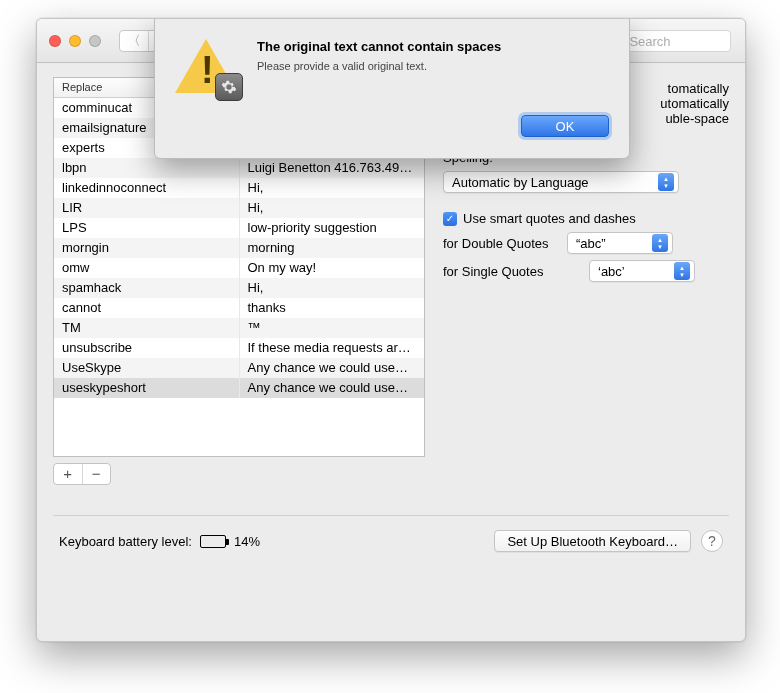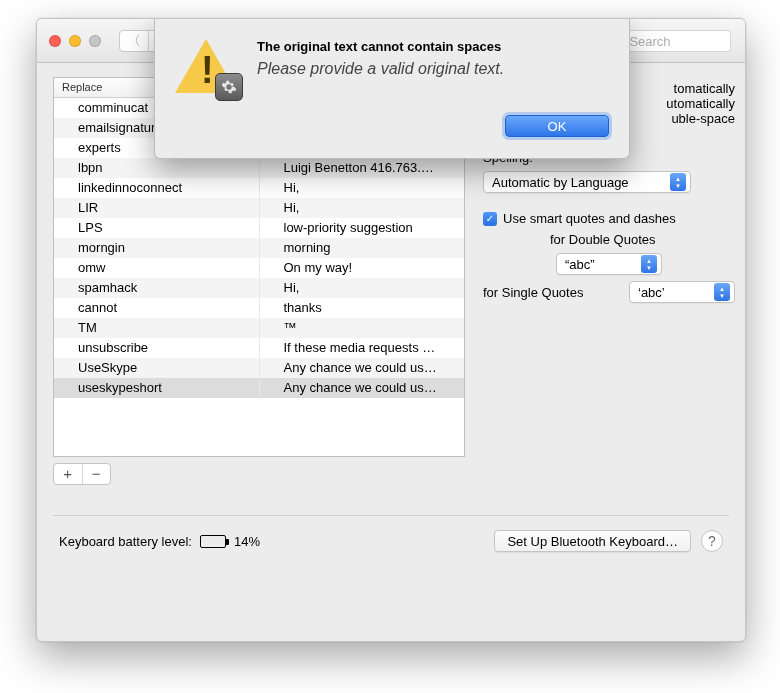"Please provide a valid original" .sheettext p { font-size: 16px -> 11px; font-style: italic -> none }
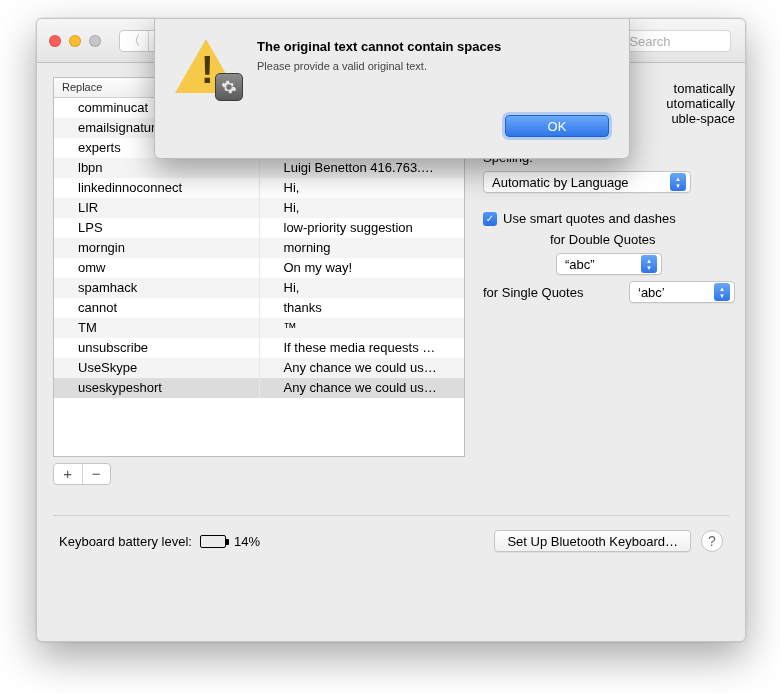"Replace" .tablewrap { width: 412px -> 372px }
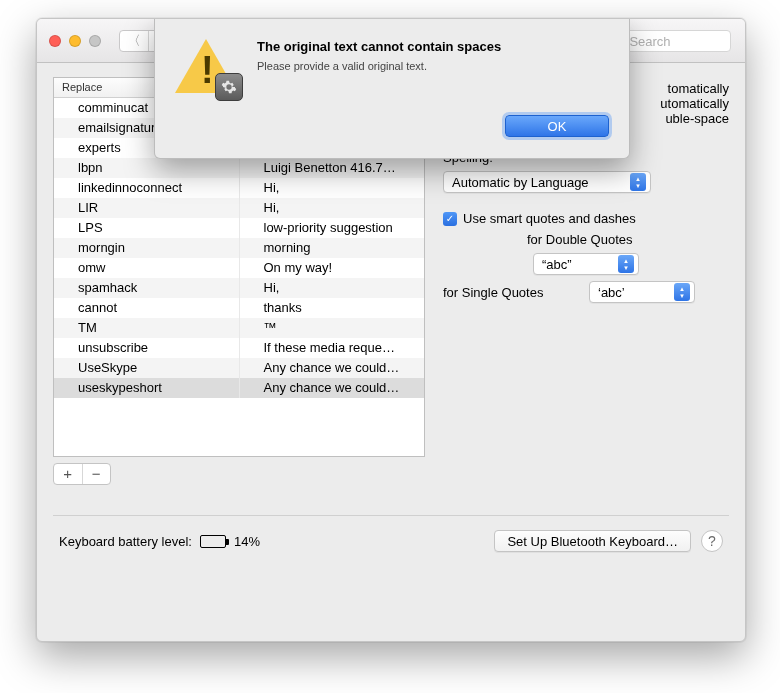"comminucat" .row .cell { padding: 0 24px -> 0 8px }
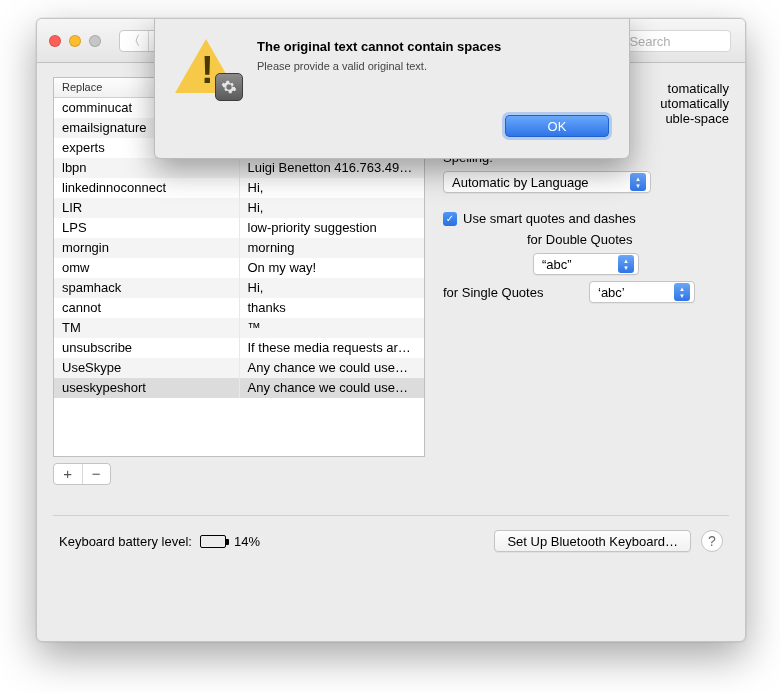"OK" .okbtn { width: 104px -> 88px }
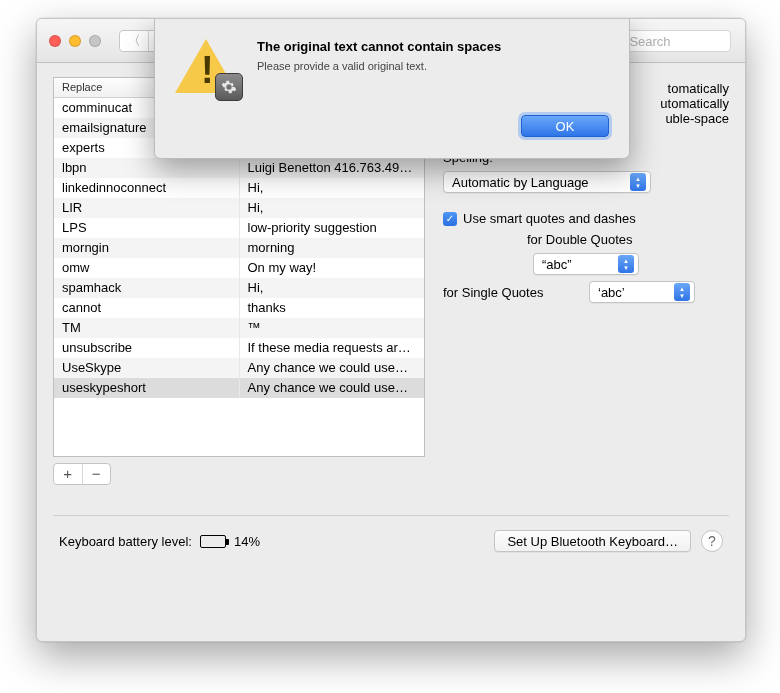"Automatic by Language" div.macselect { width: 208px -> 236px }
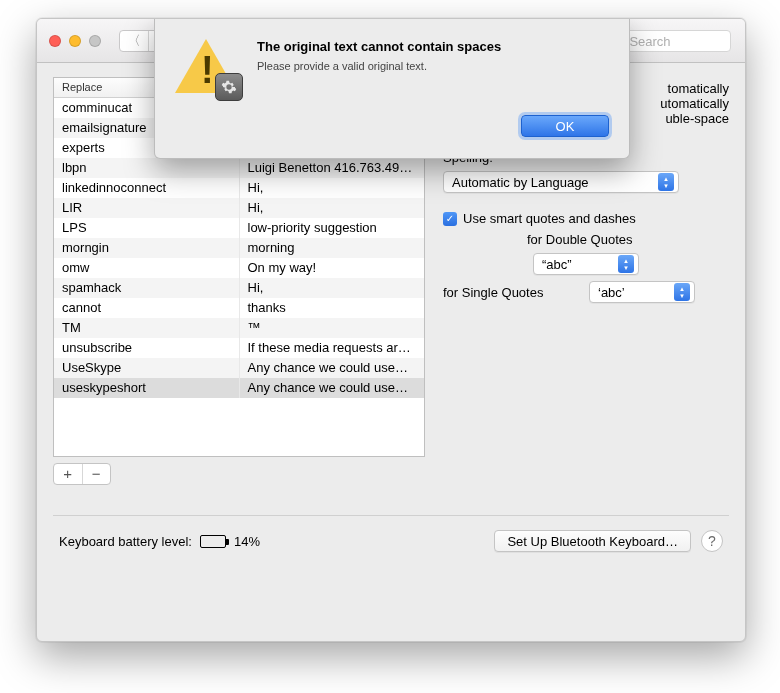"for Double Quotes" div.checkline { flex-direction: column -> none }
